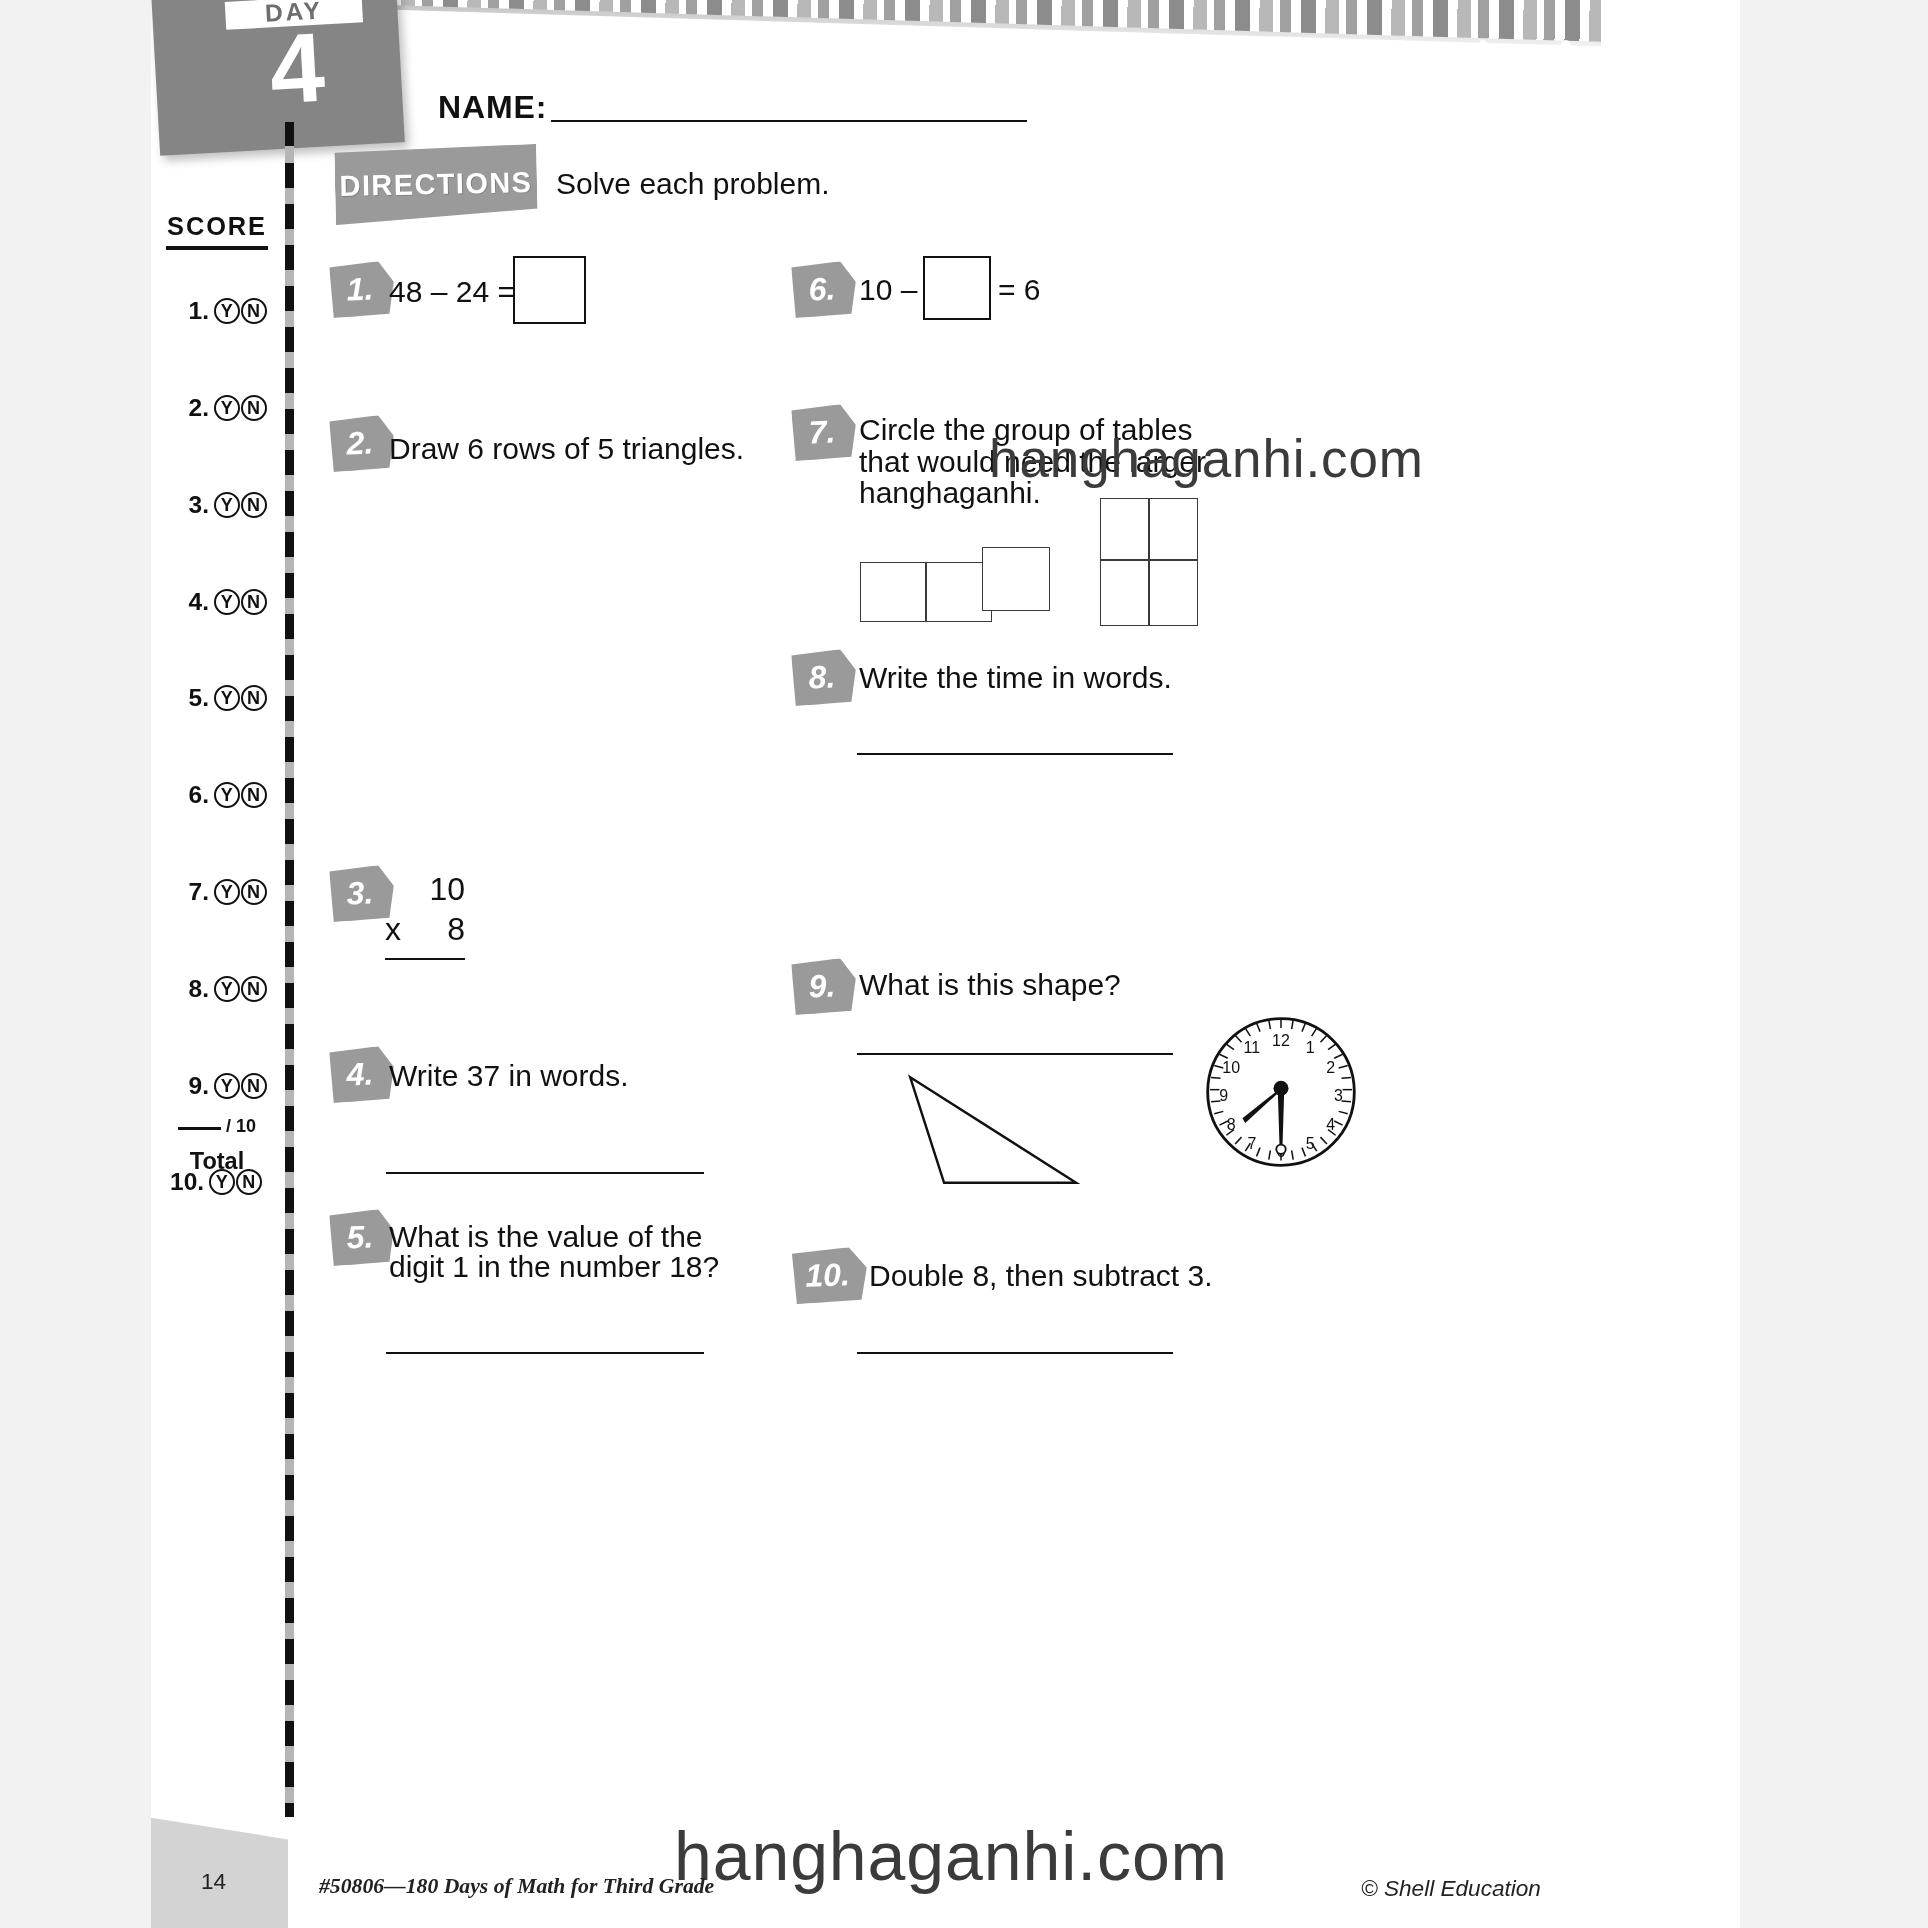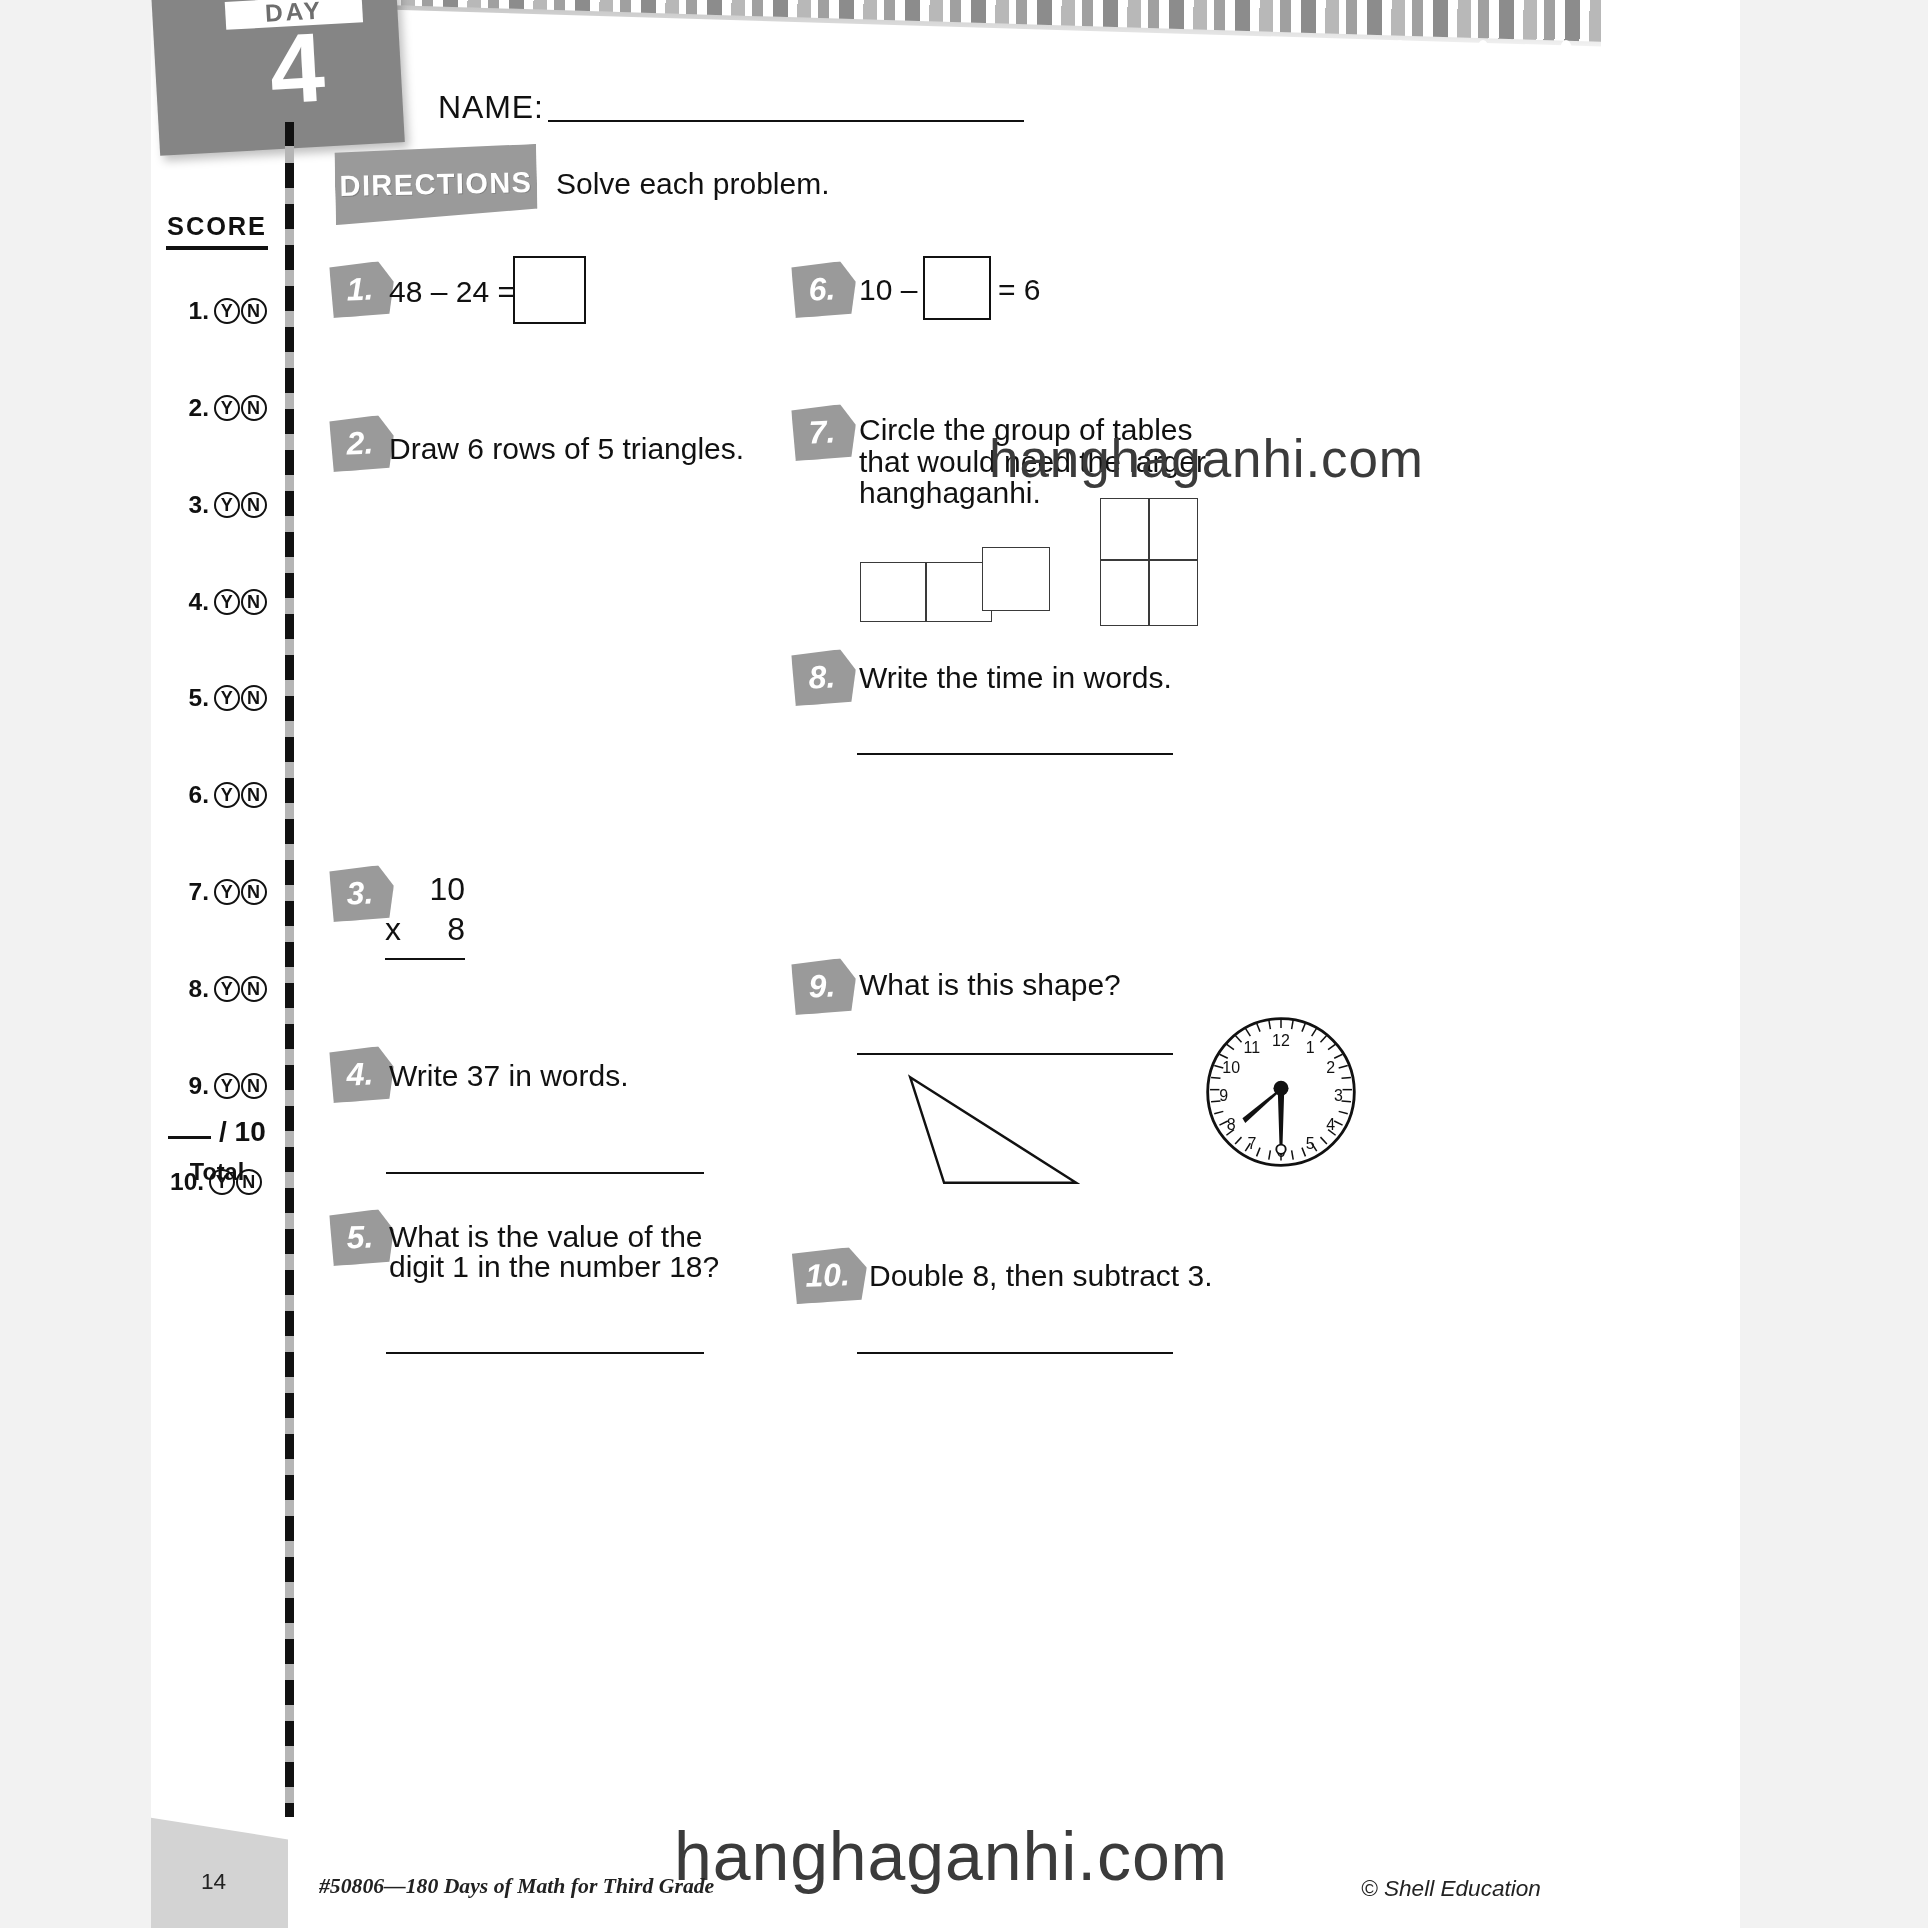"NAME:" .name-label { font-weight: normal -> bold }
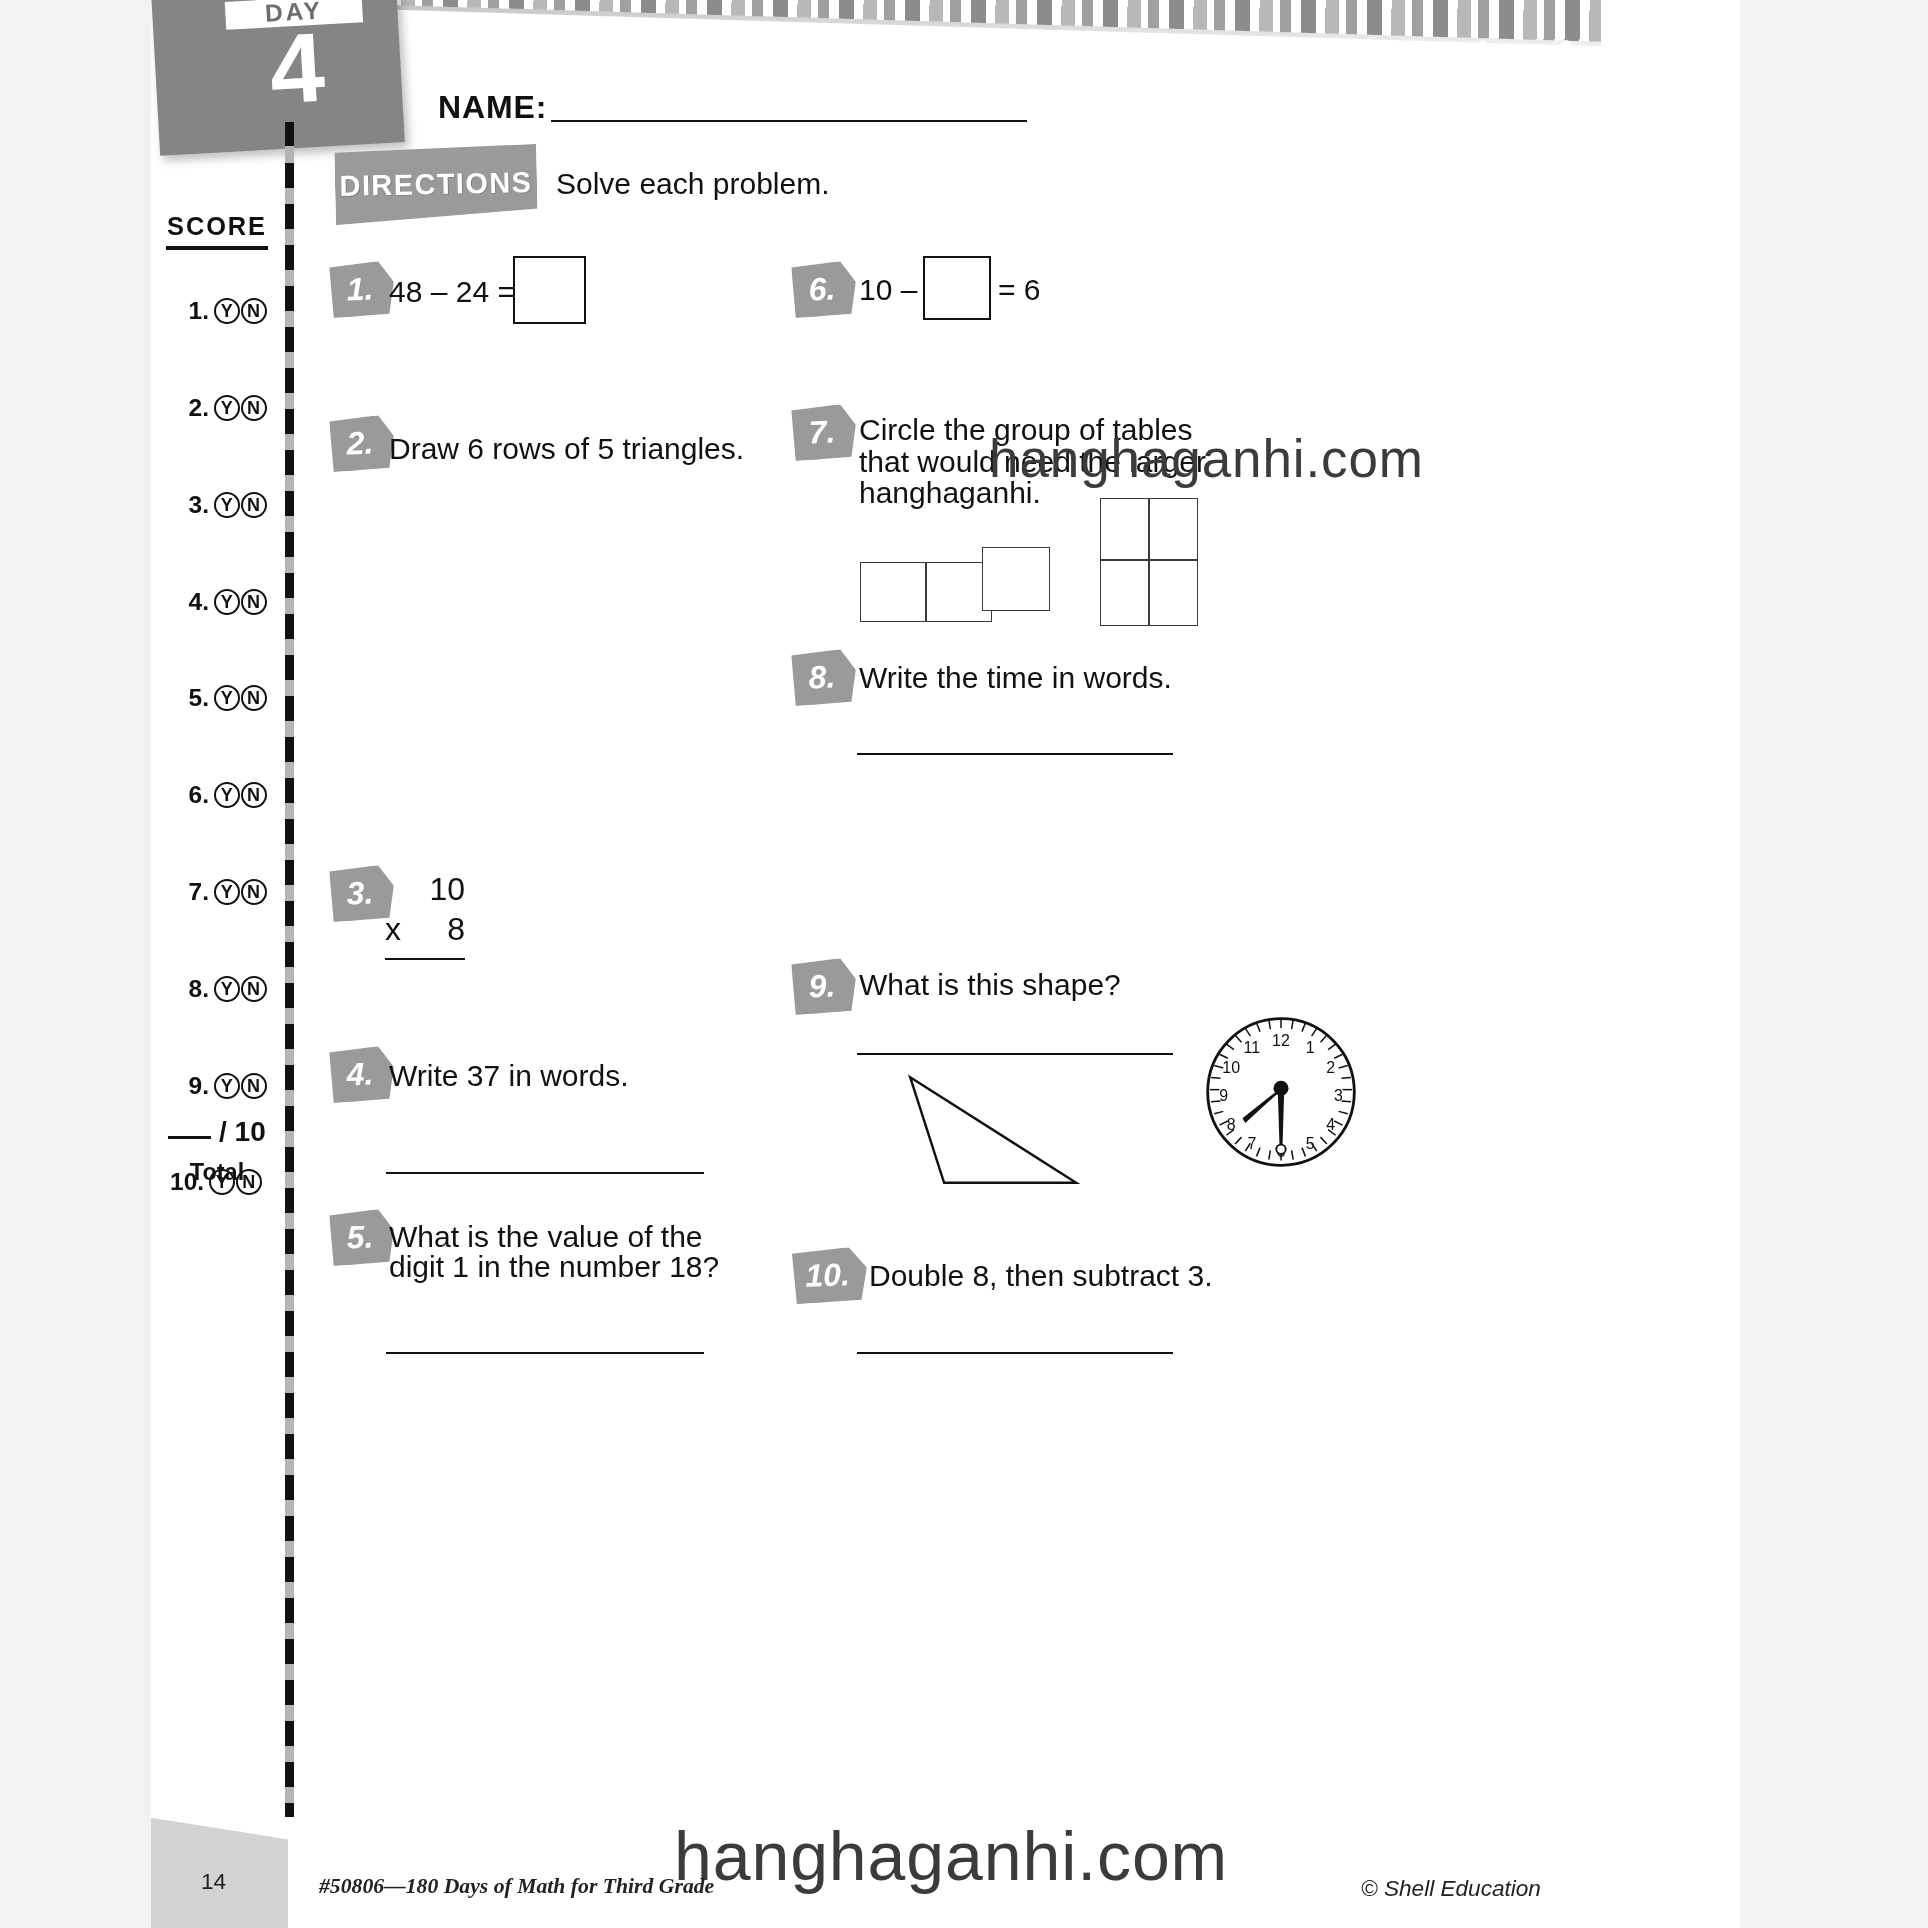"/ 10" .total-line { font-size: 28px -> 18px }
